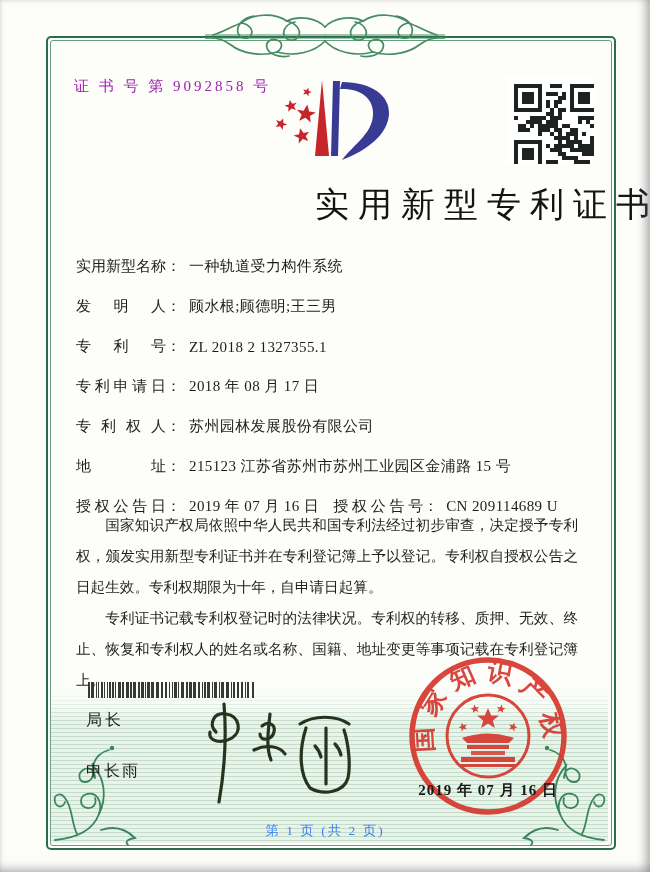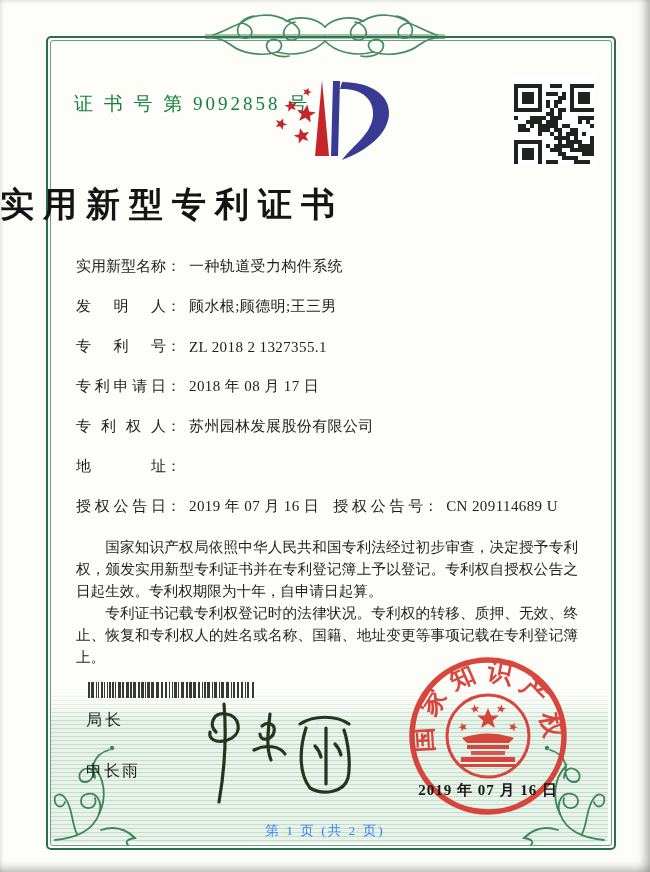"证 书 号 第 9092858" .cert-no { color: #15803d -> #a21caf; font-size: 19px -> 15px; top: 91px -> 77px }
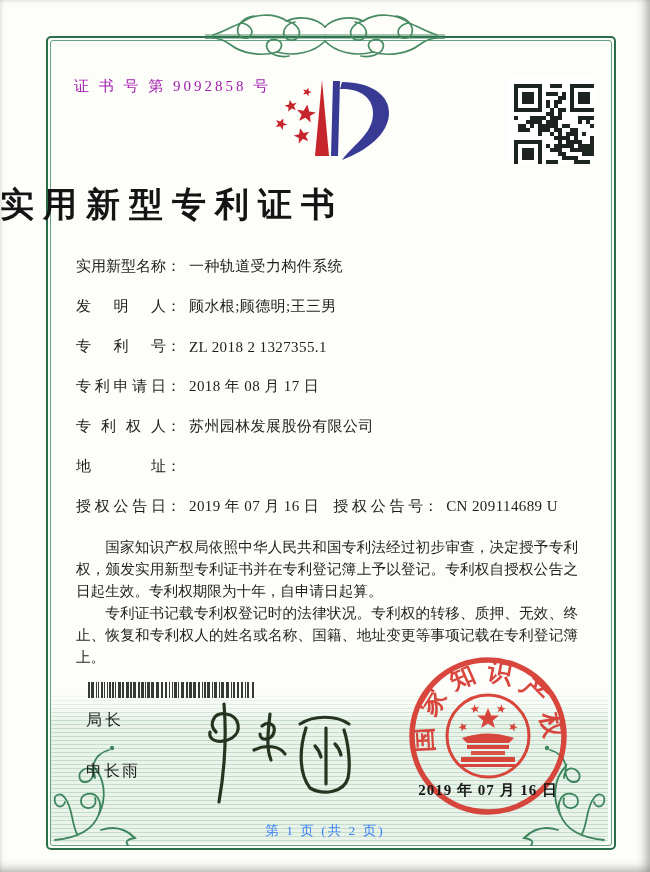"实用新型专利证书" .title { font-weight: bold -> normal; text-align: left -> right }
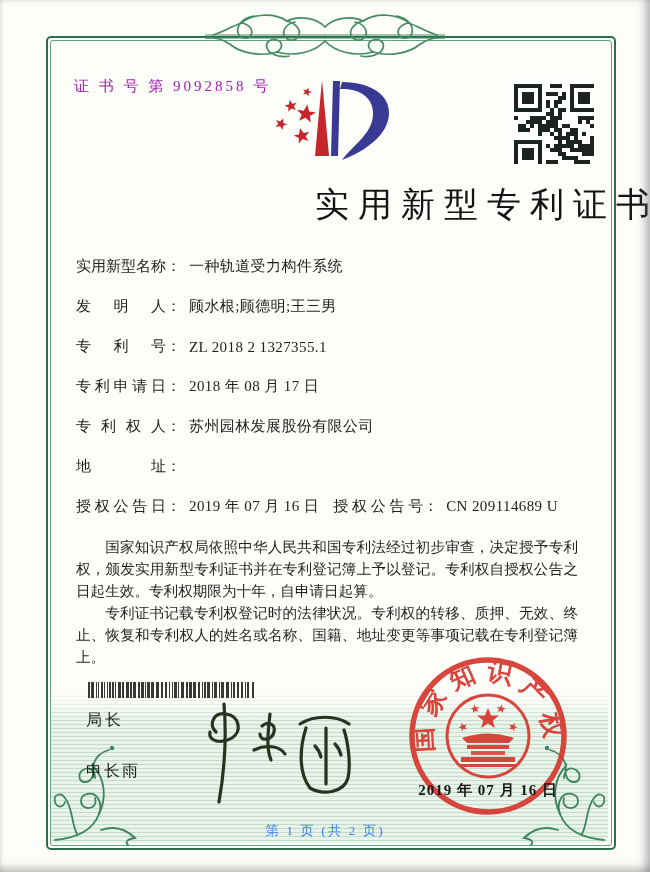"215123 江苏省苏州市苏州工业园区金浦路 15 号" span.fvalue { html: none -> <span>215123 江苏省苏州市苏州工业园区金浦路 15 号</span> }
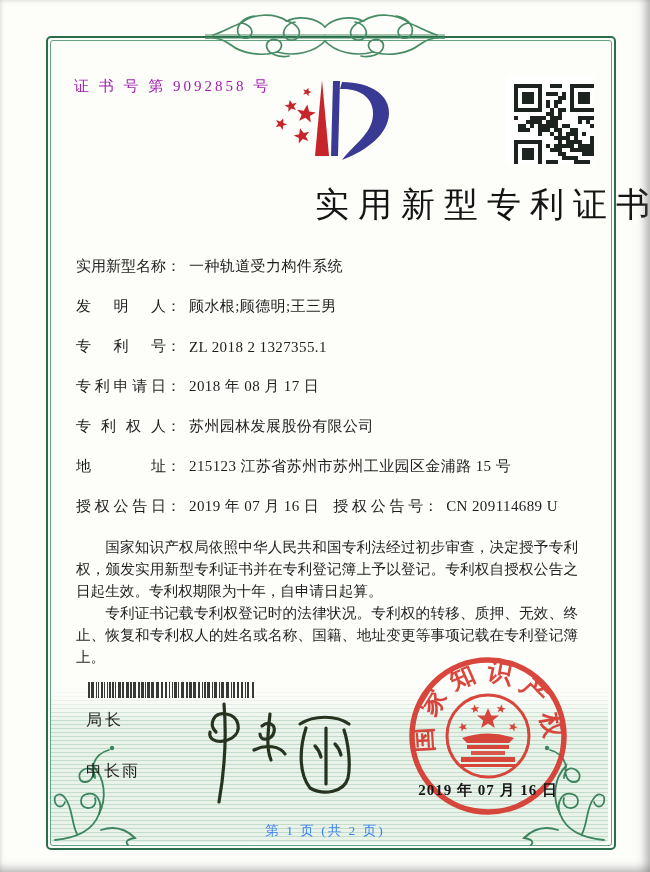"国家知识产权局依照中华人民共和国专利法经过初步审查，决定授予专利权，颁发实用新型" .paras { line-height: 22px -> 31px; top: 536px -> 510px }
